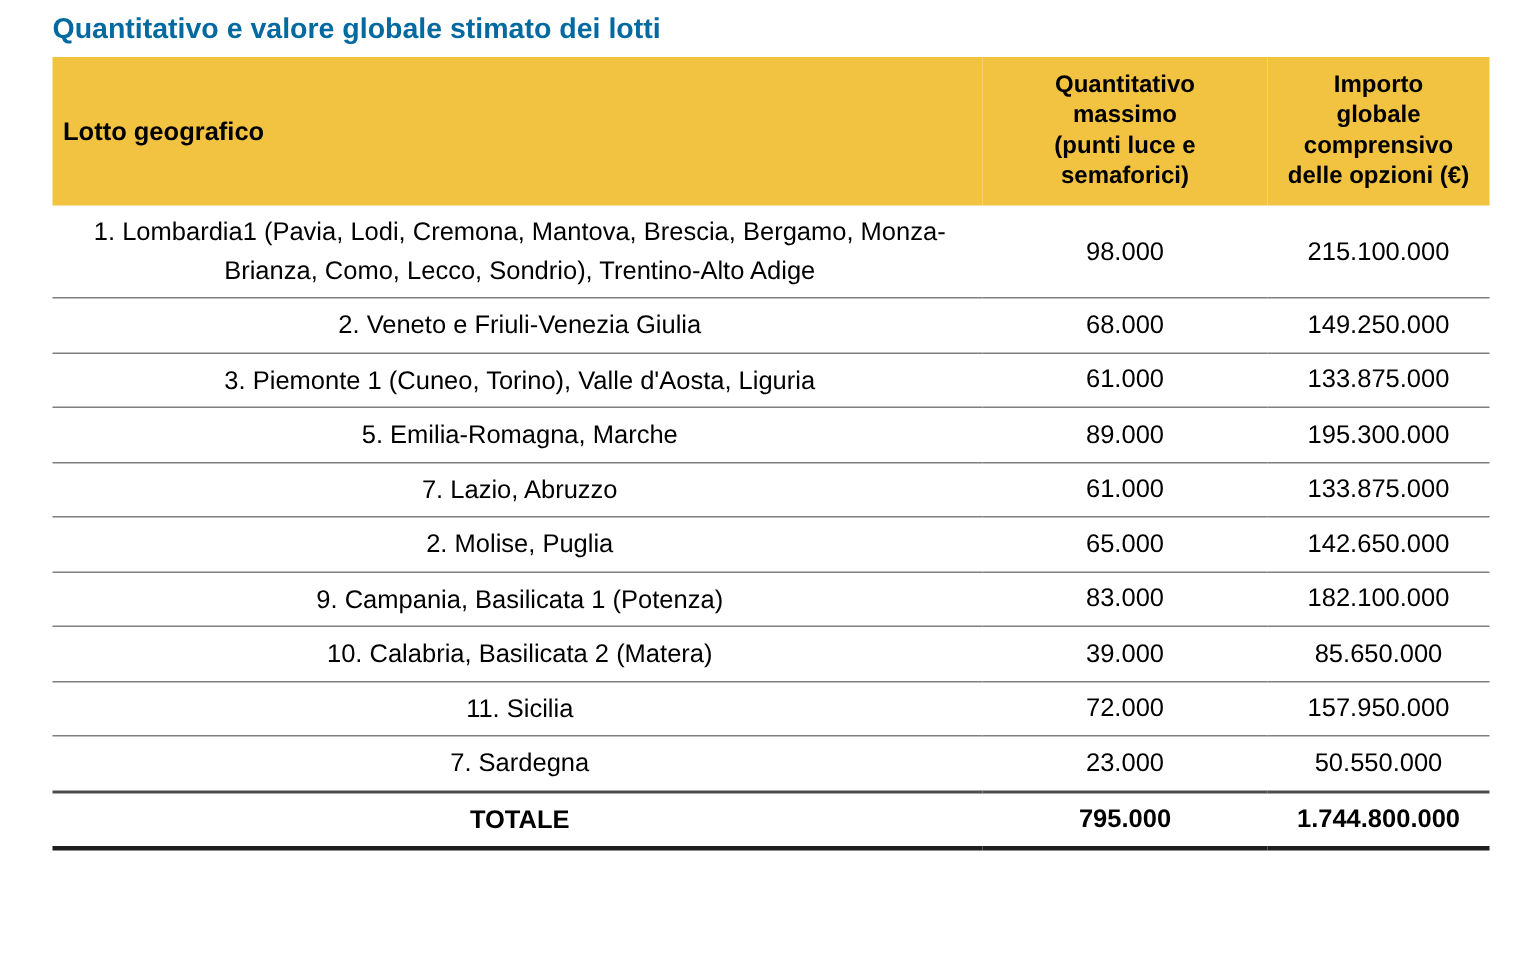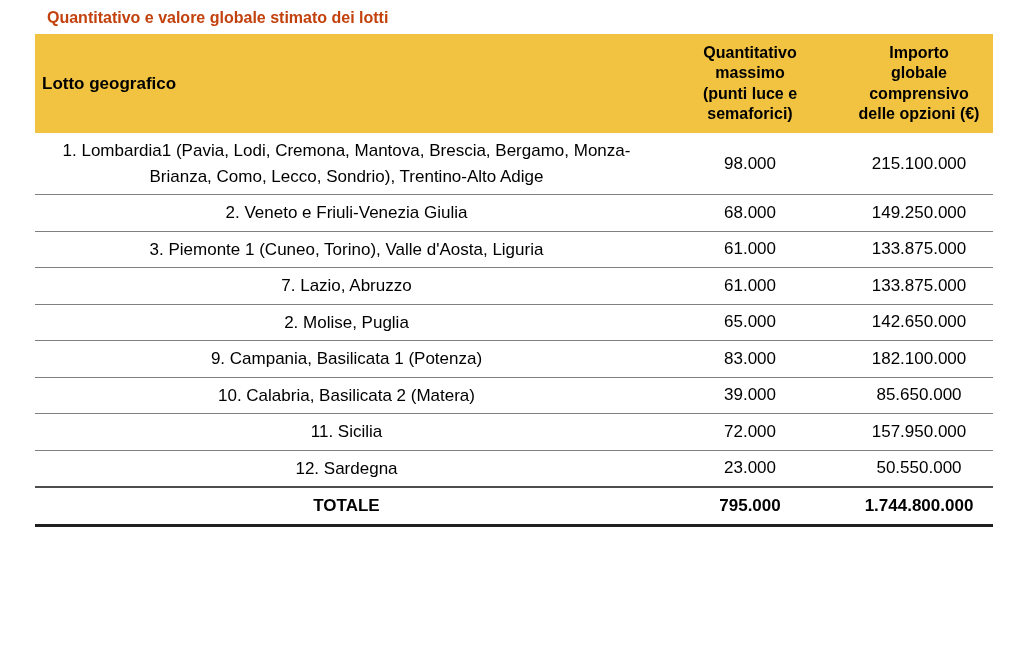"Quantitativo e valore globale stimato" .doc-title { color: #c2410c -> #0369a1; font-size: 16px -> 19px; margin: 0 0 7px 12px -> 0 0 7px 0 }
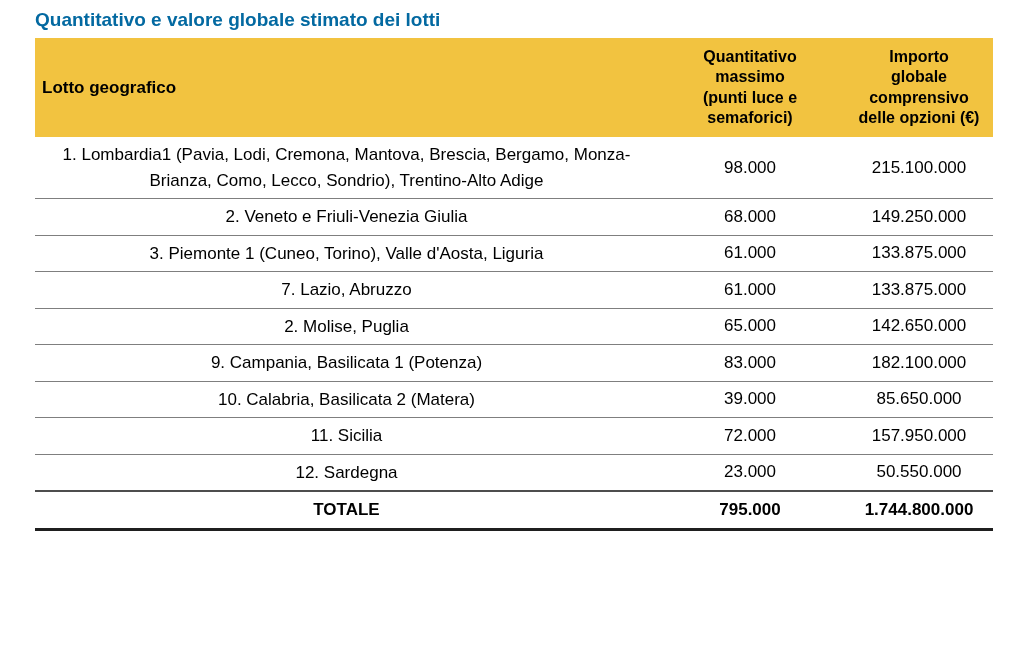"5. Emilia-Romagna, Marche" tr.data-row { html: none -> <tr> <td>5. Emilia-Romagna, Marche</td> <td>89.000</td> <td>195.300.000</td> </tr> }
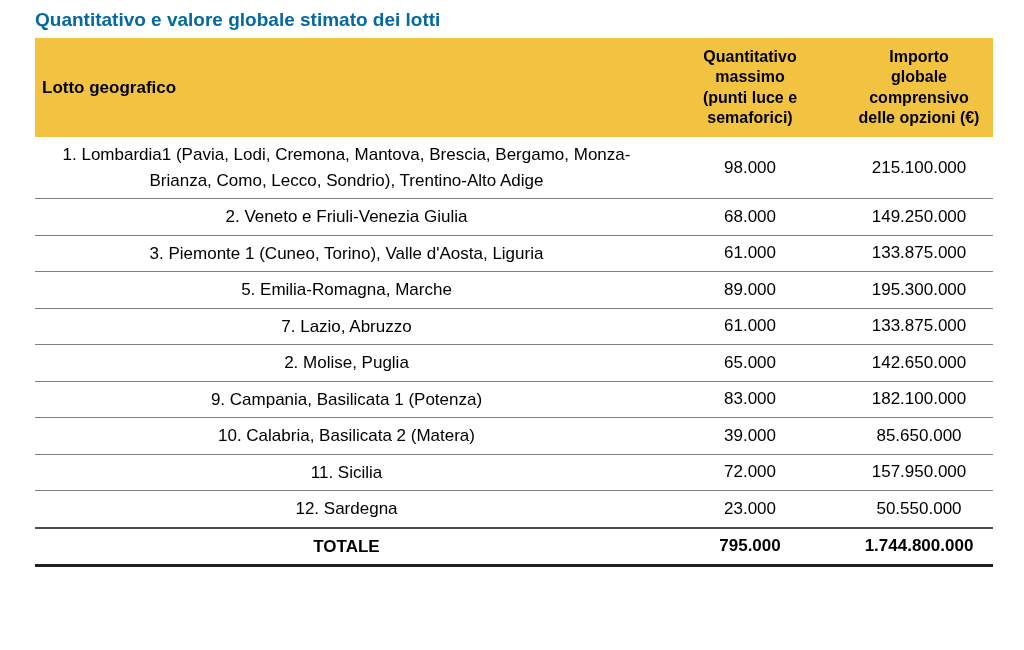"12. Sardegna" td.c1 { text: 12 -> 7 }
